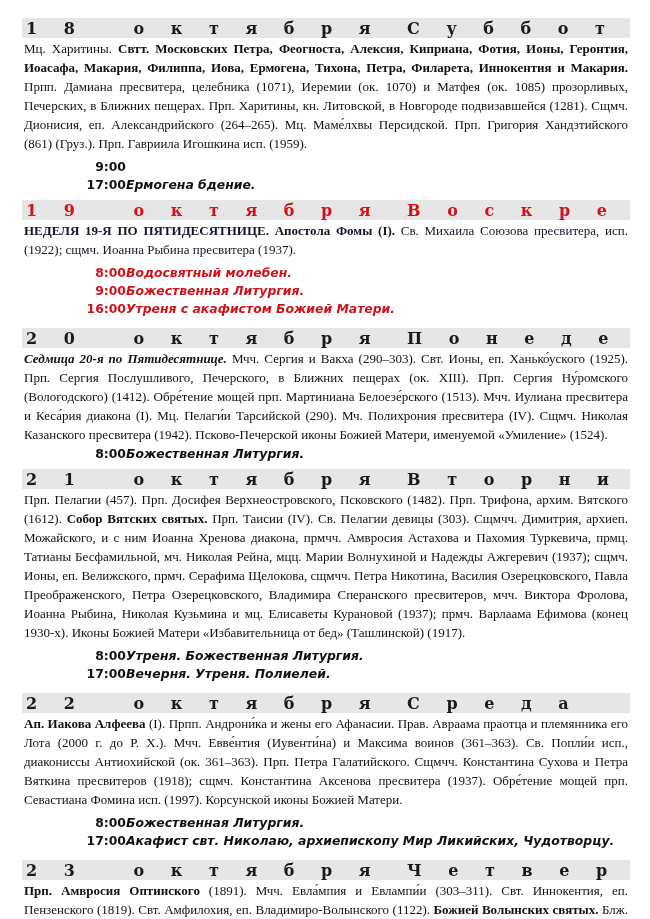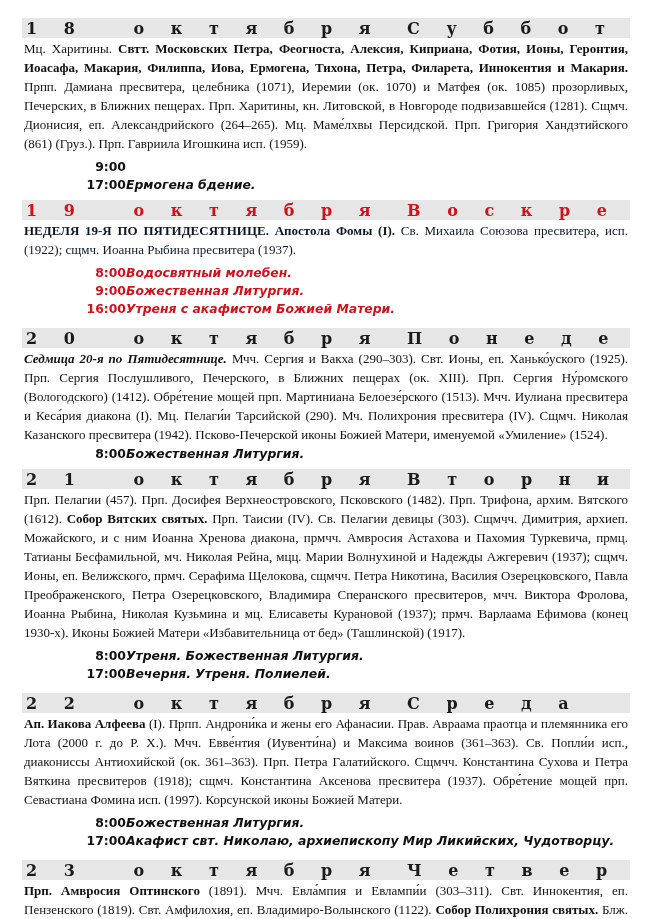"Собор Полихрония святых." b { text: Собор Полихрония -> Божией Волынских }
